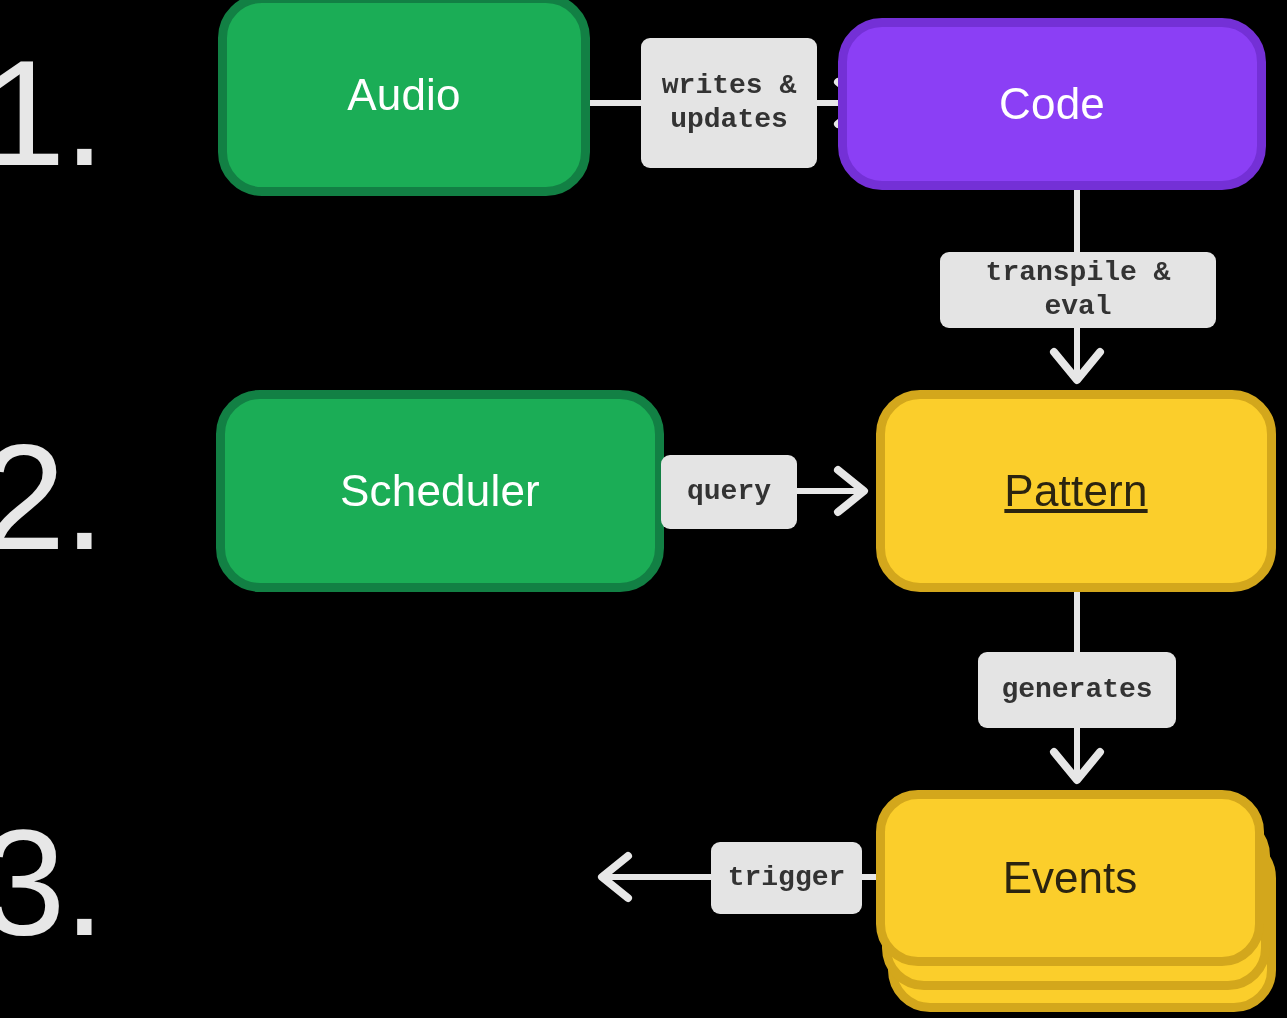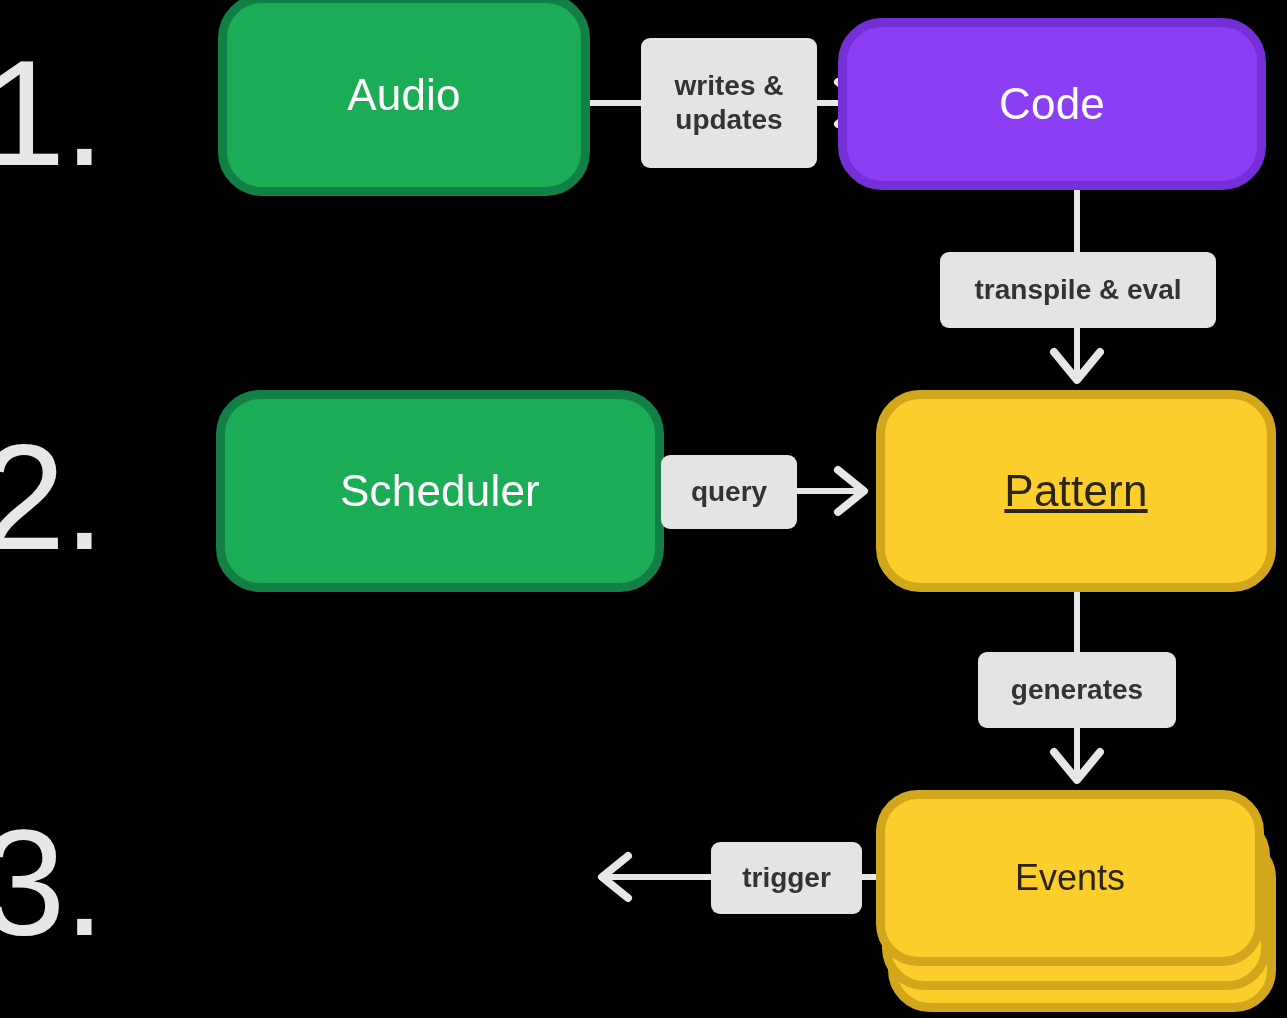"writes &" .edge-label { font-family: none -> Liberation Mono, monospace }
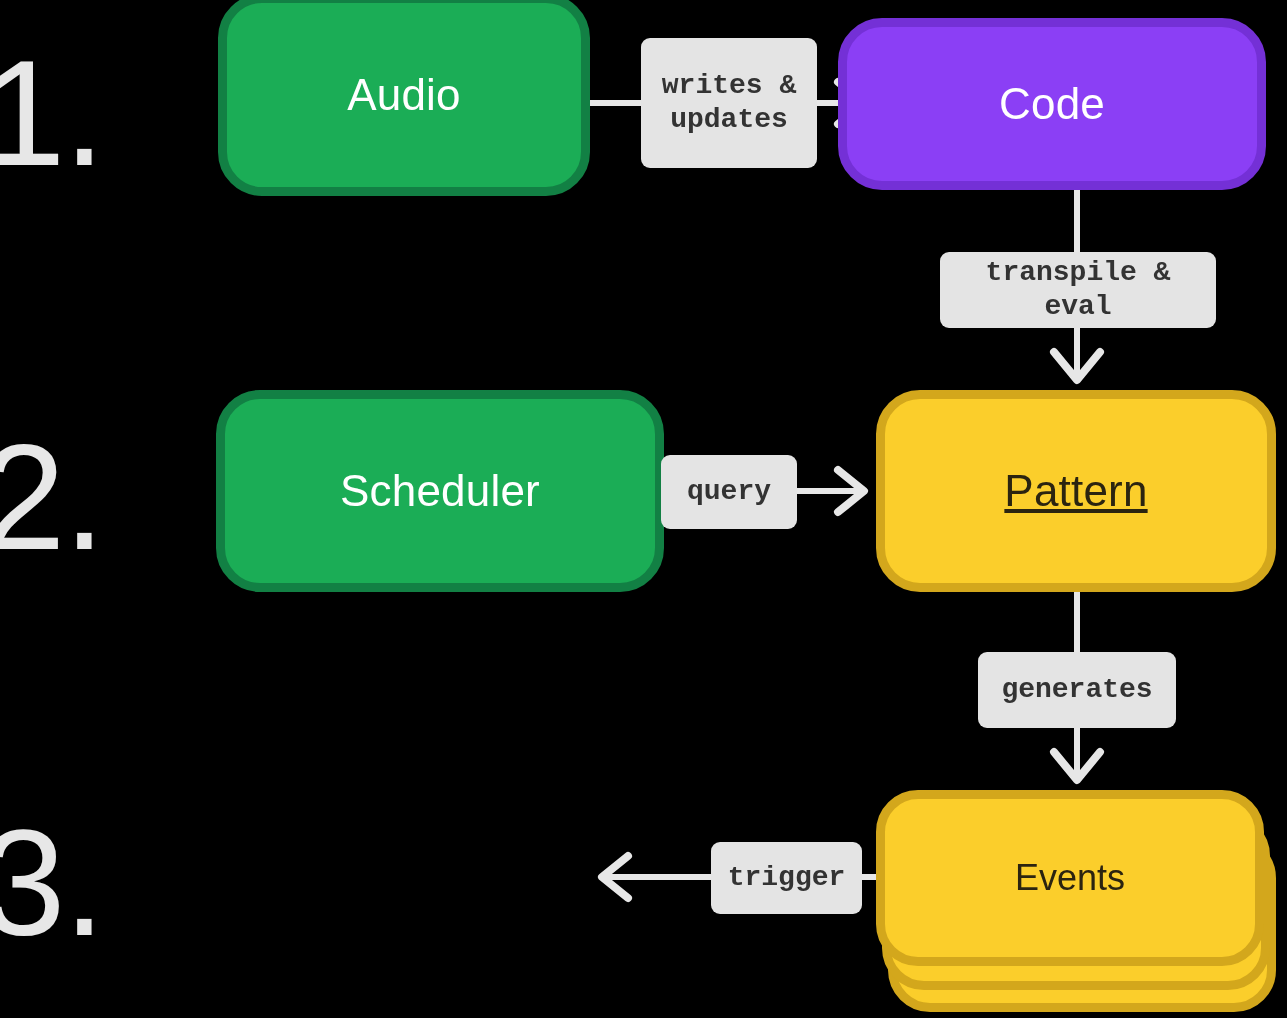"Events" .stack-layer-1 { font-size: 36px -> 44px }
